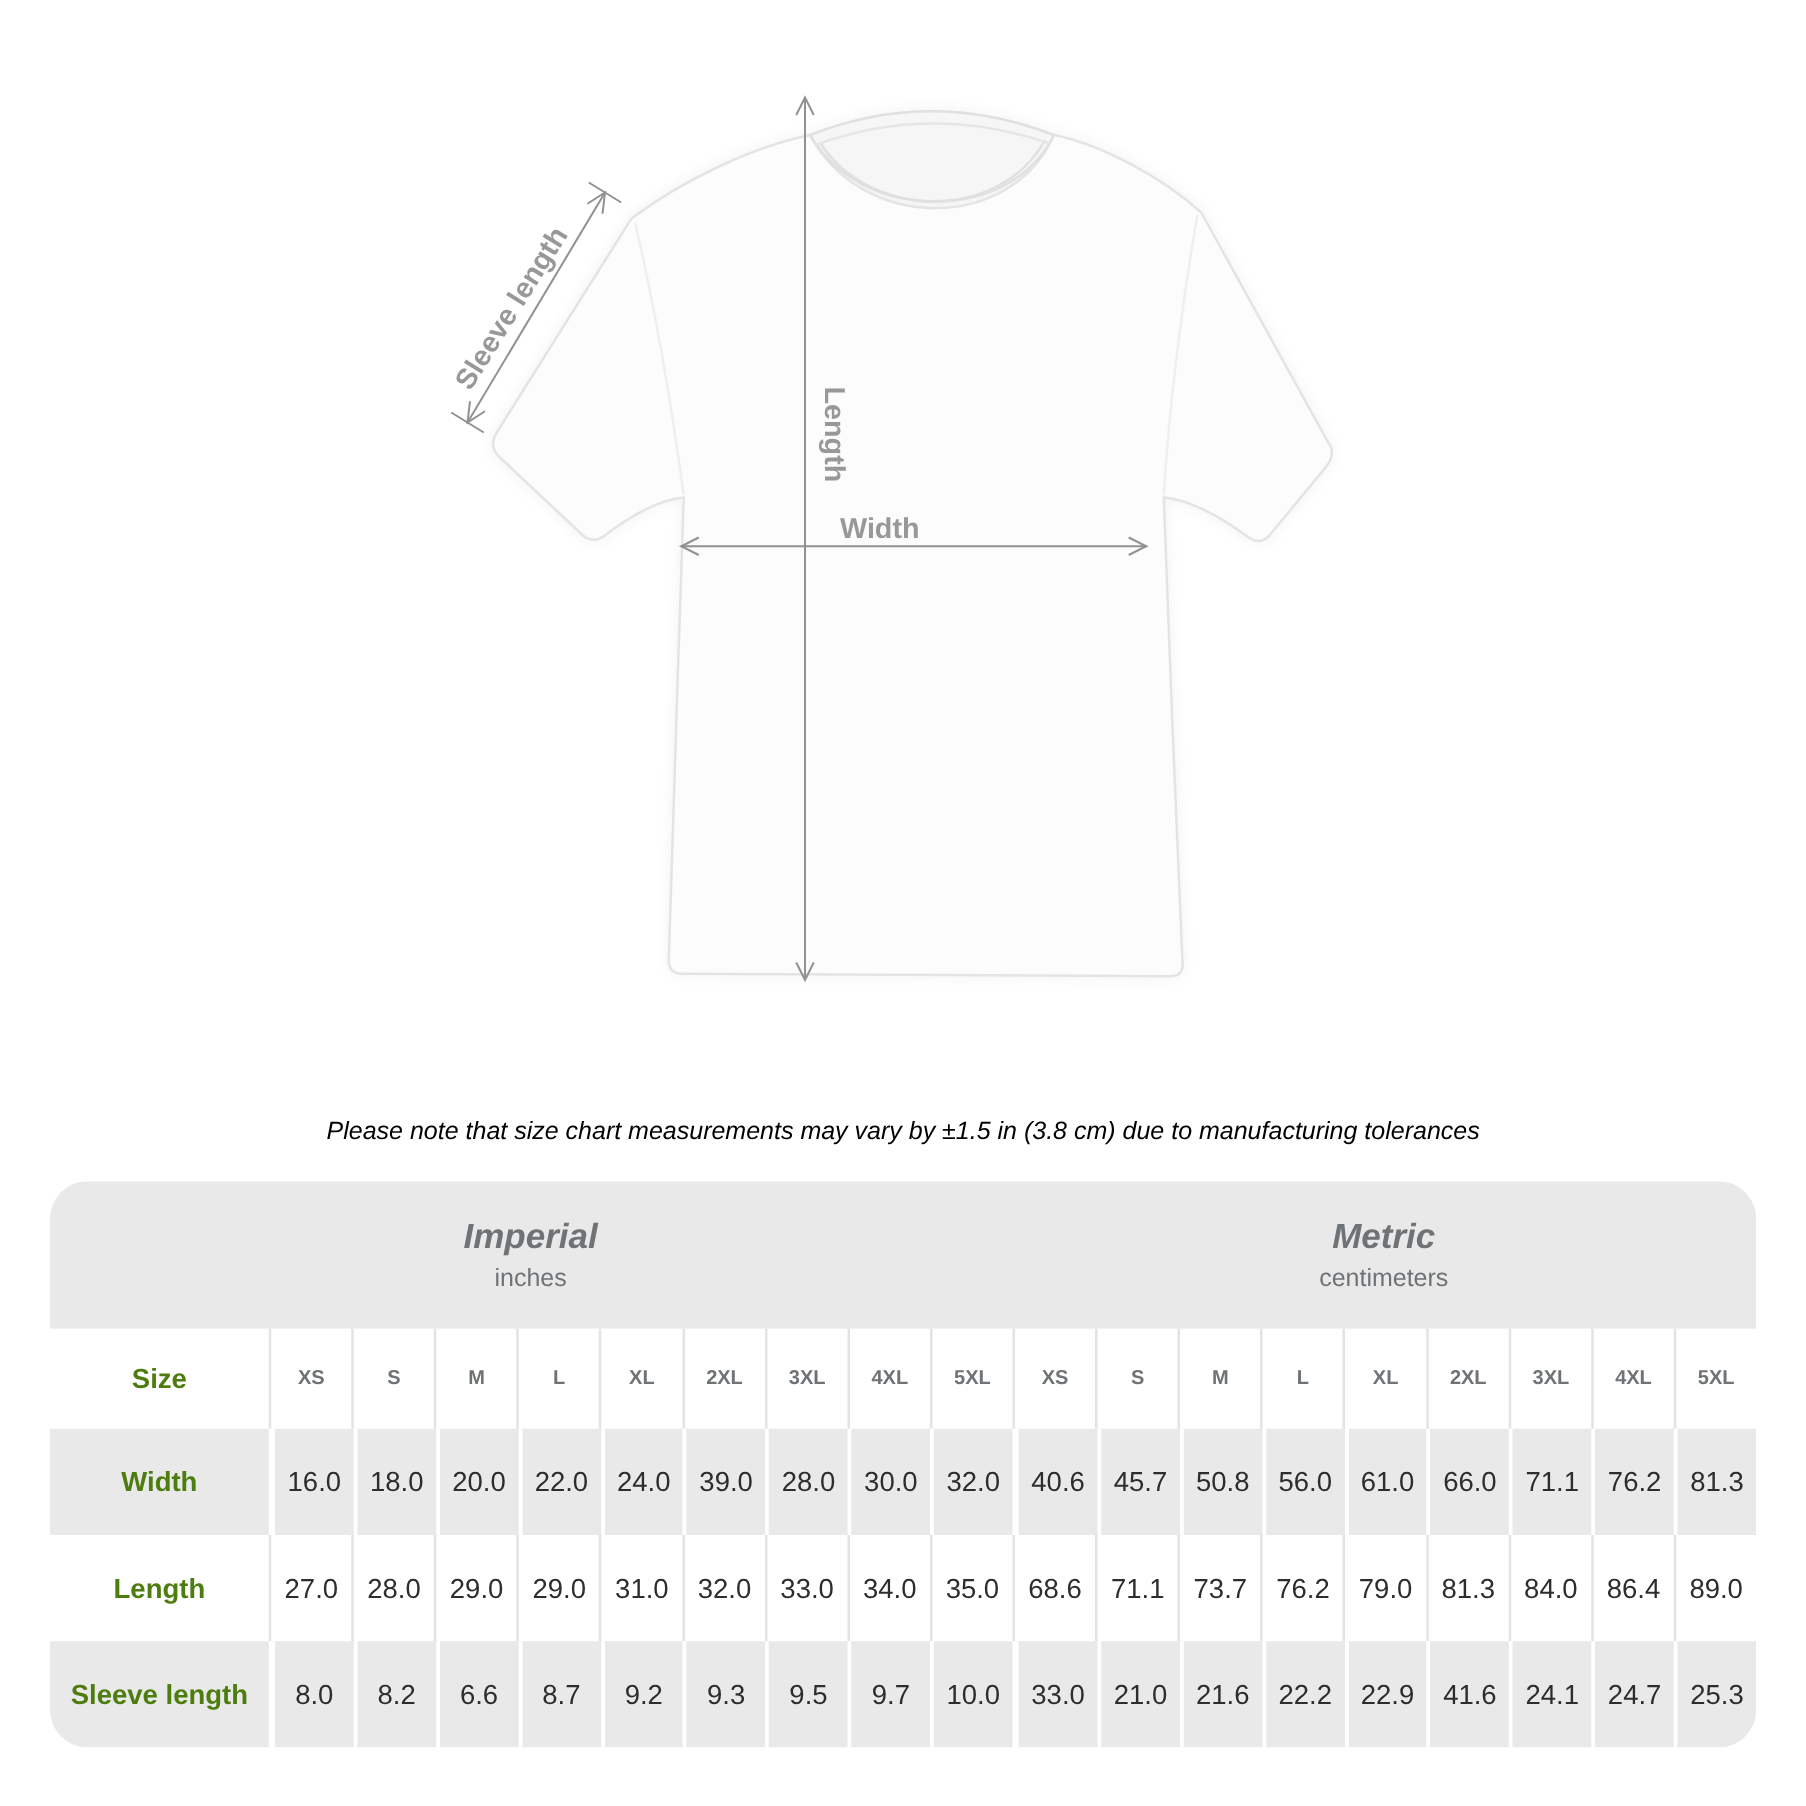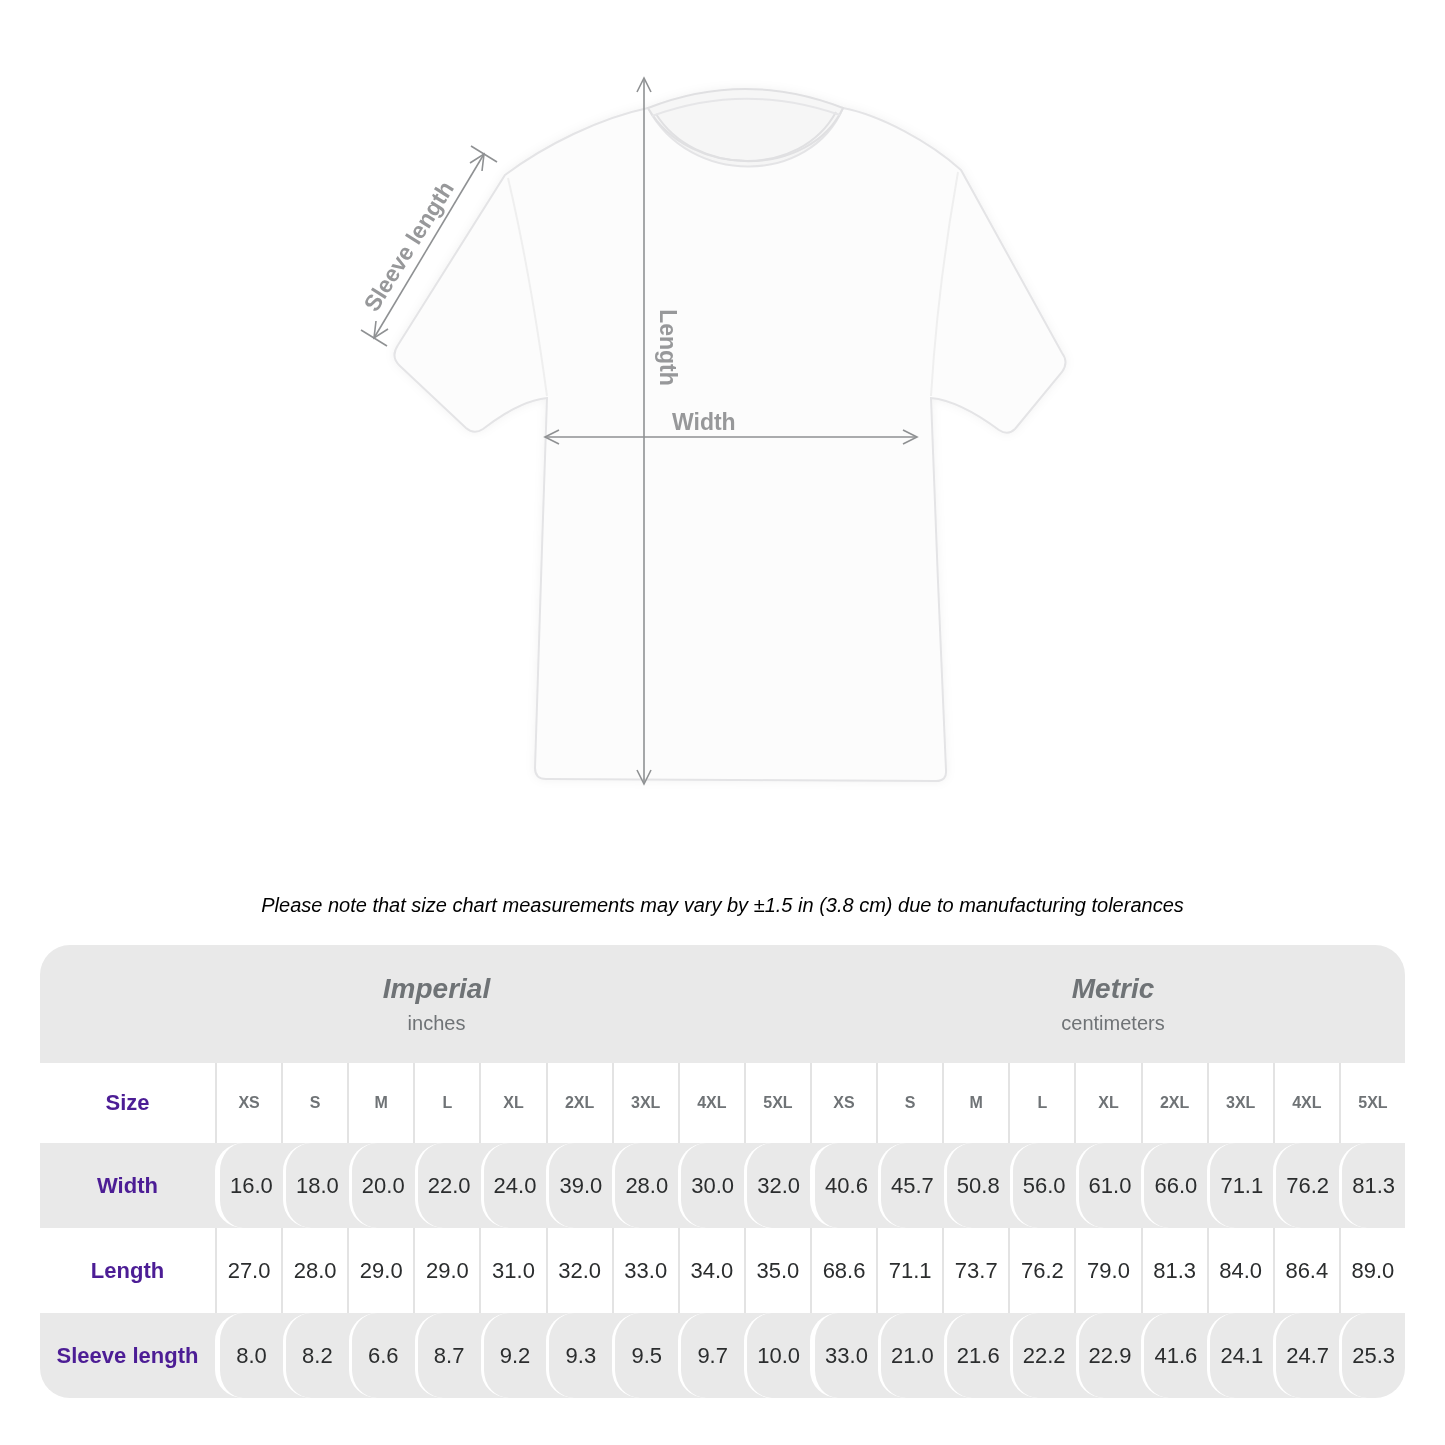"Imperial" .bsec.imp { padding-left: 12px -> none }
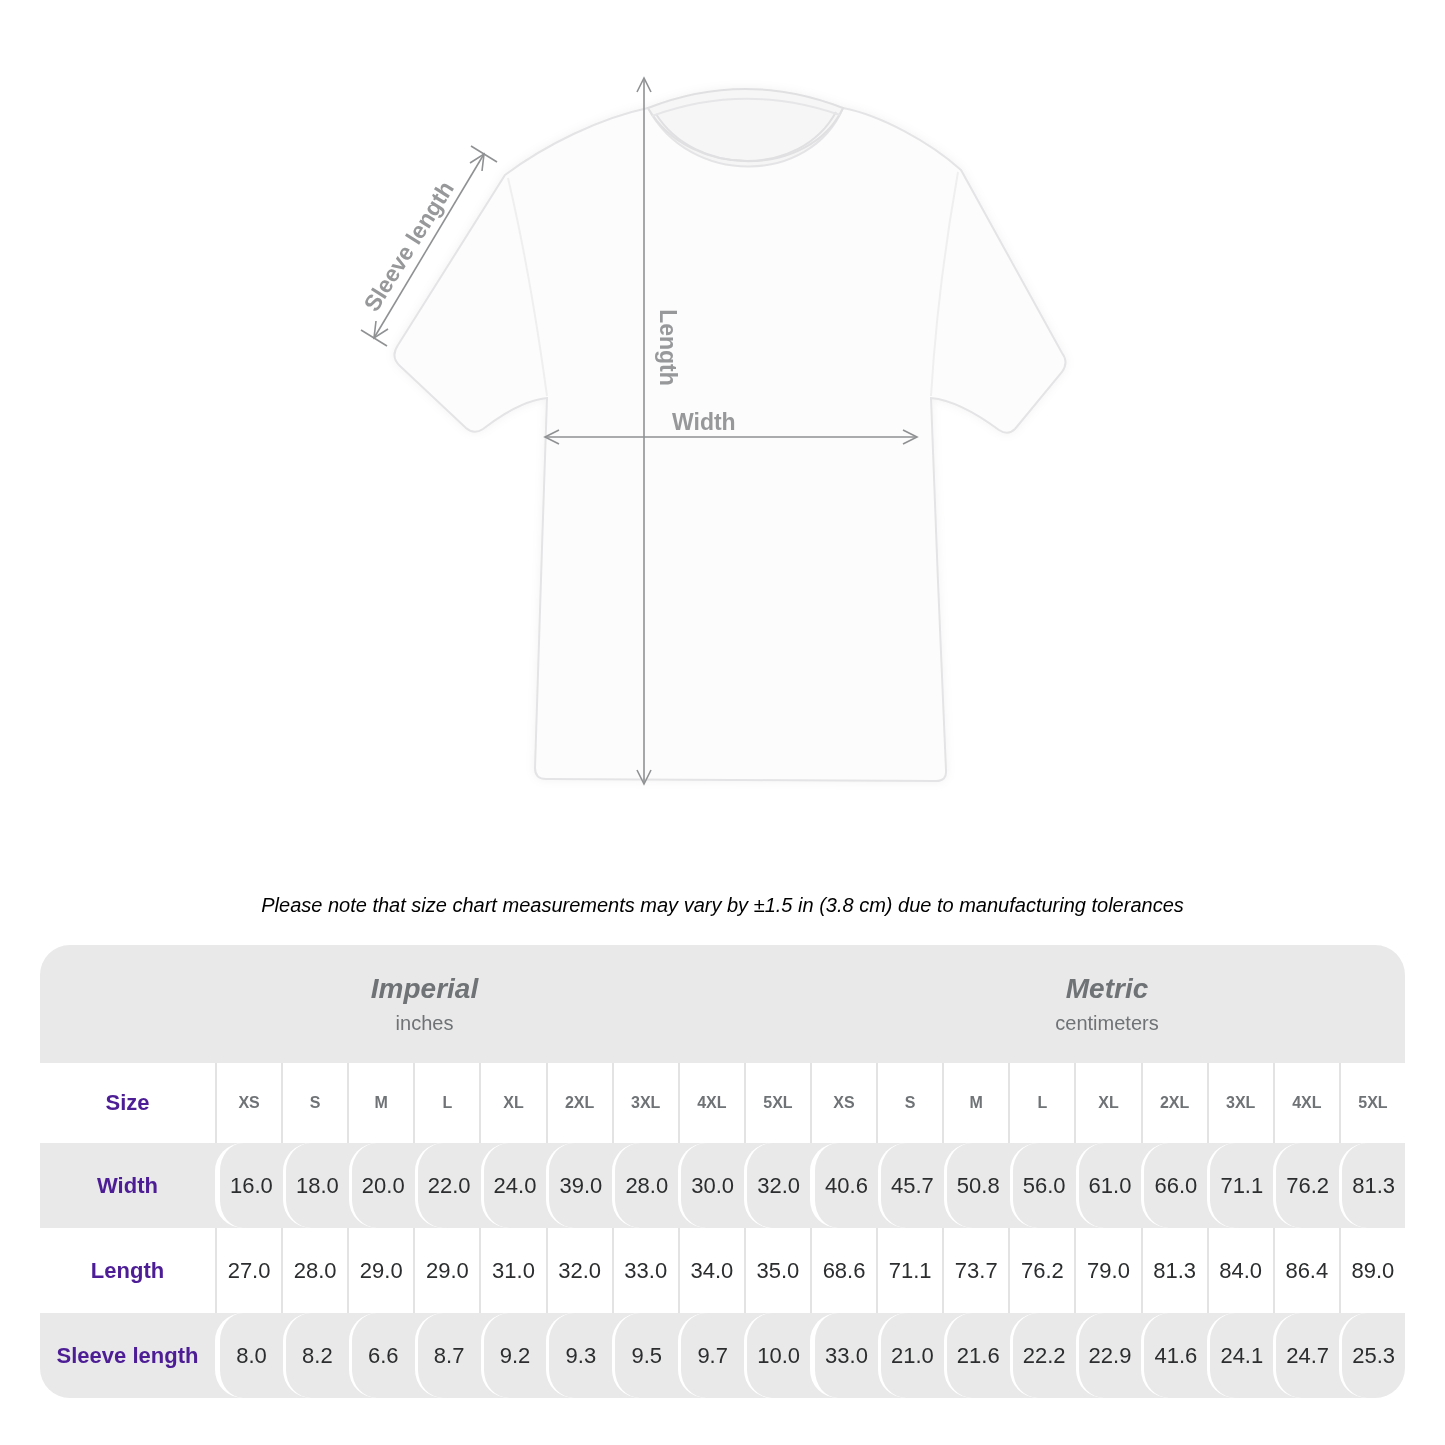"Size" .lblcell { color: #4c1d95 -> #4d7c0f }
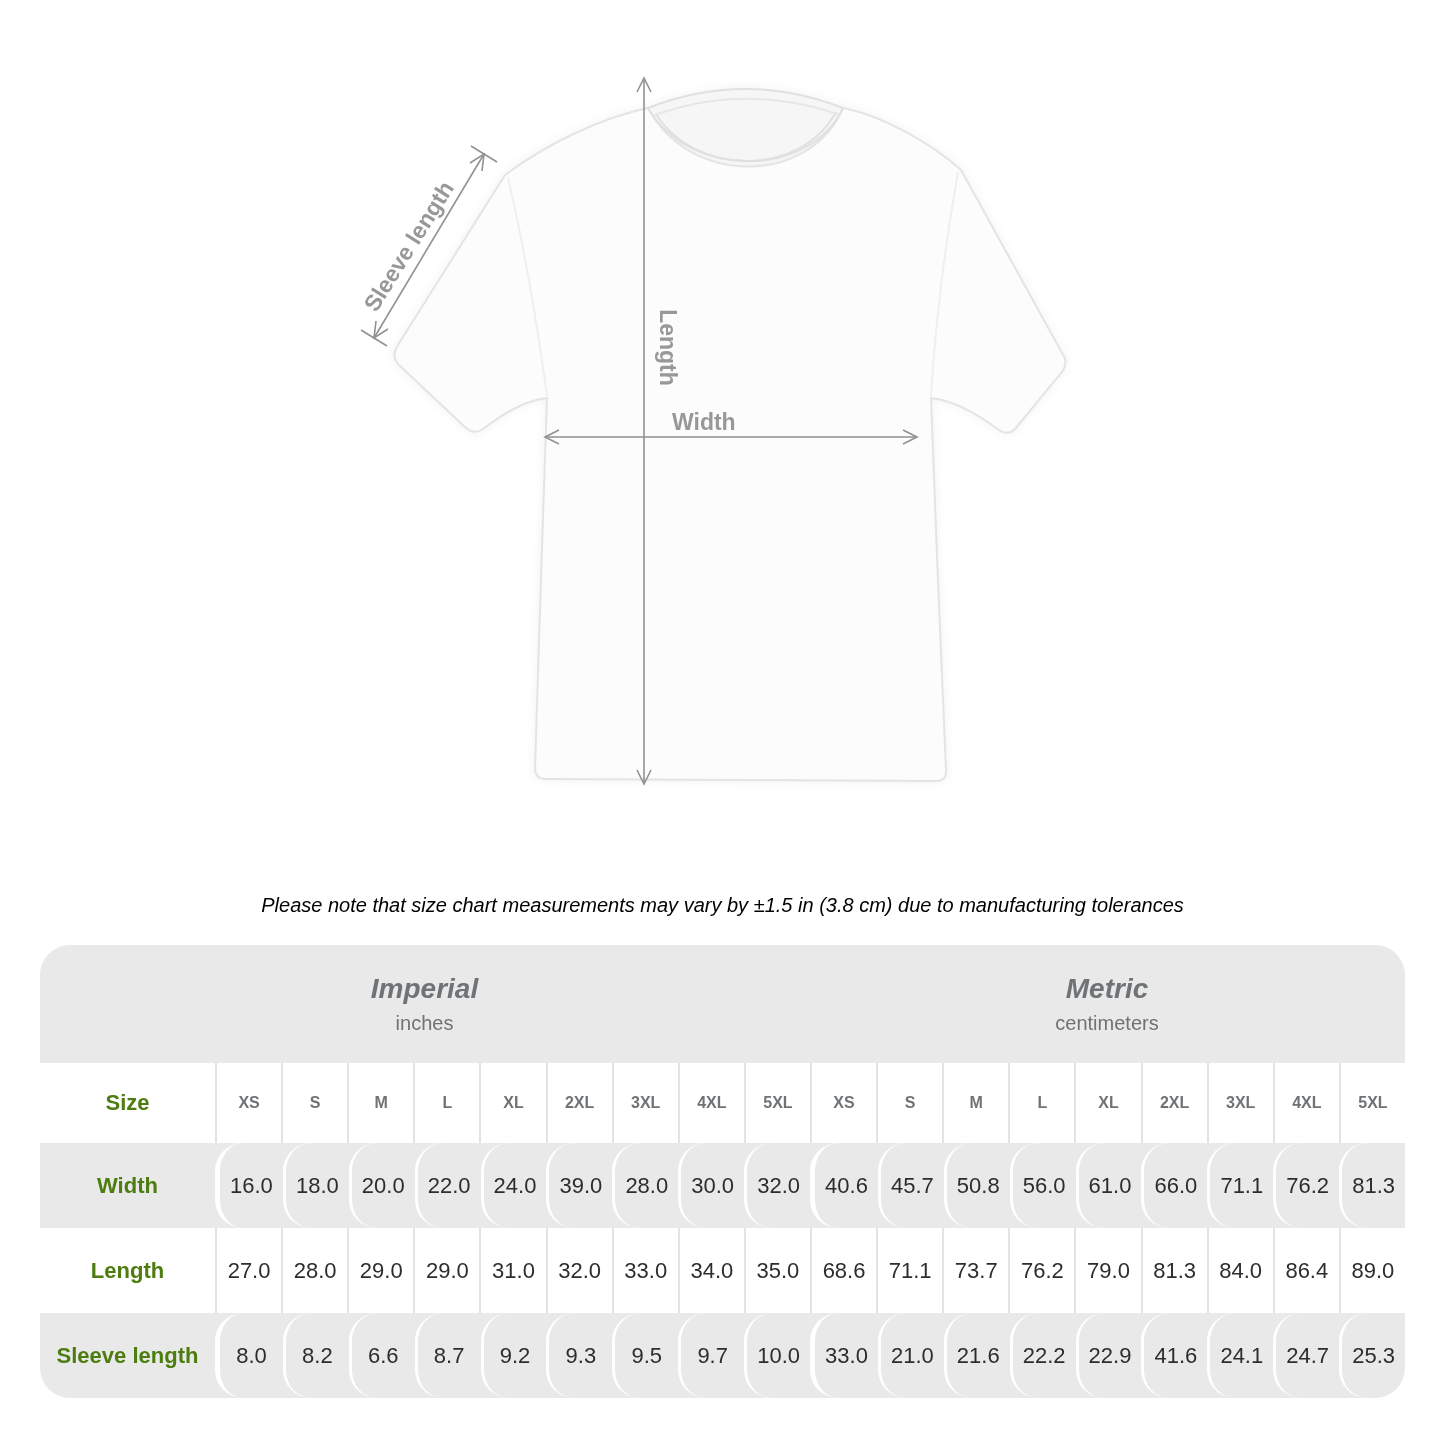"16.0" .trow.gray .cell { border-radius: 28px -> none }
